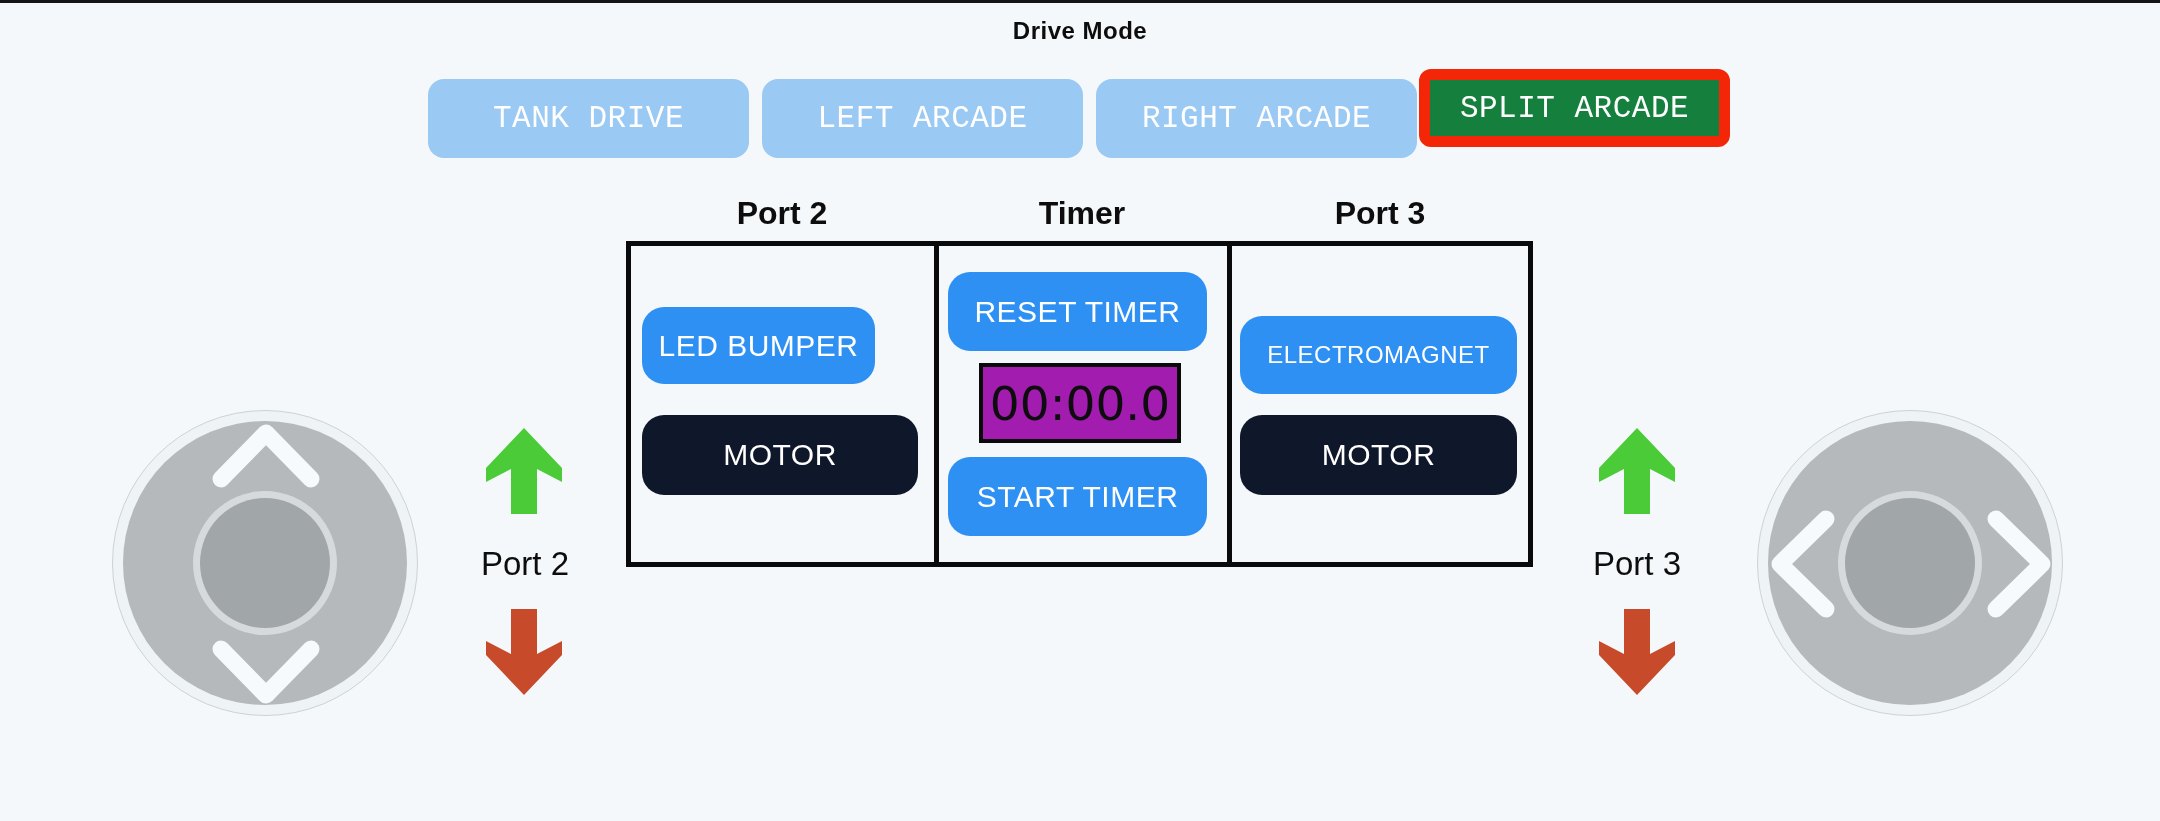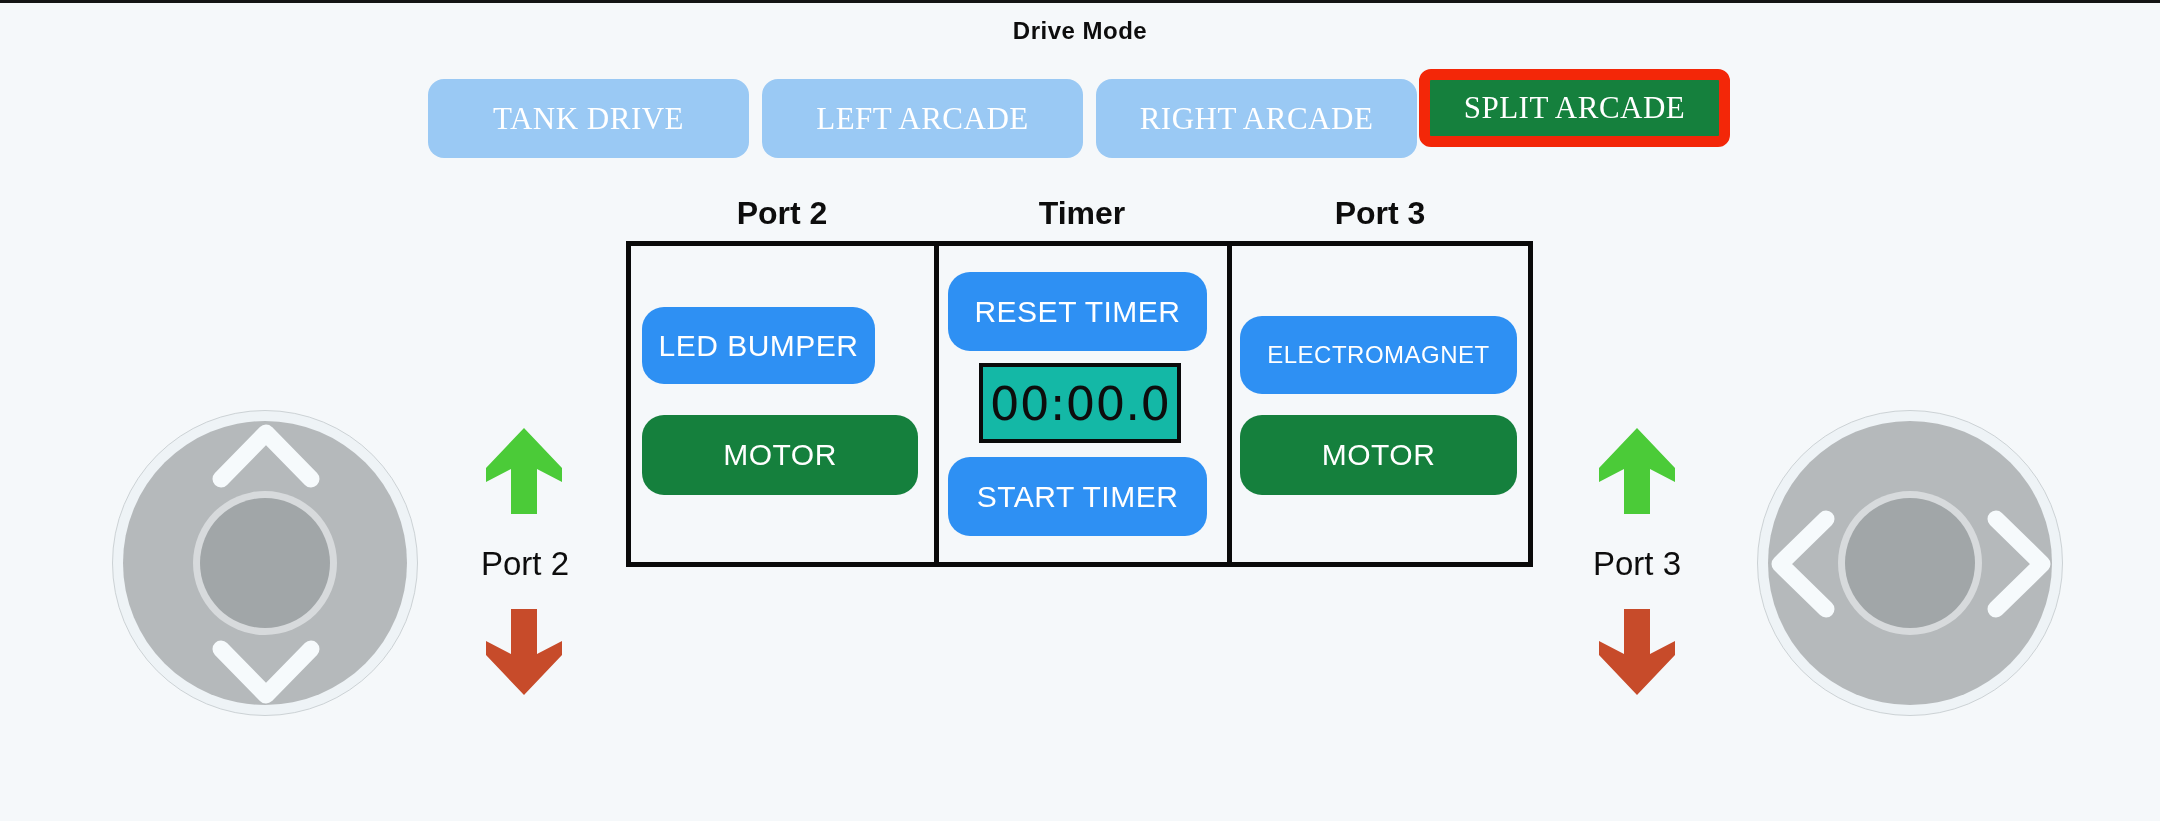"TANK DRIVE" .drive-btn { font-family: Liberation Serif, serif -> Liberation Mono, monospace }
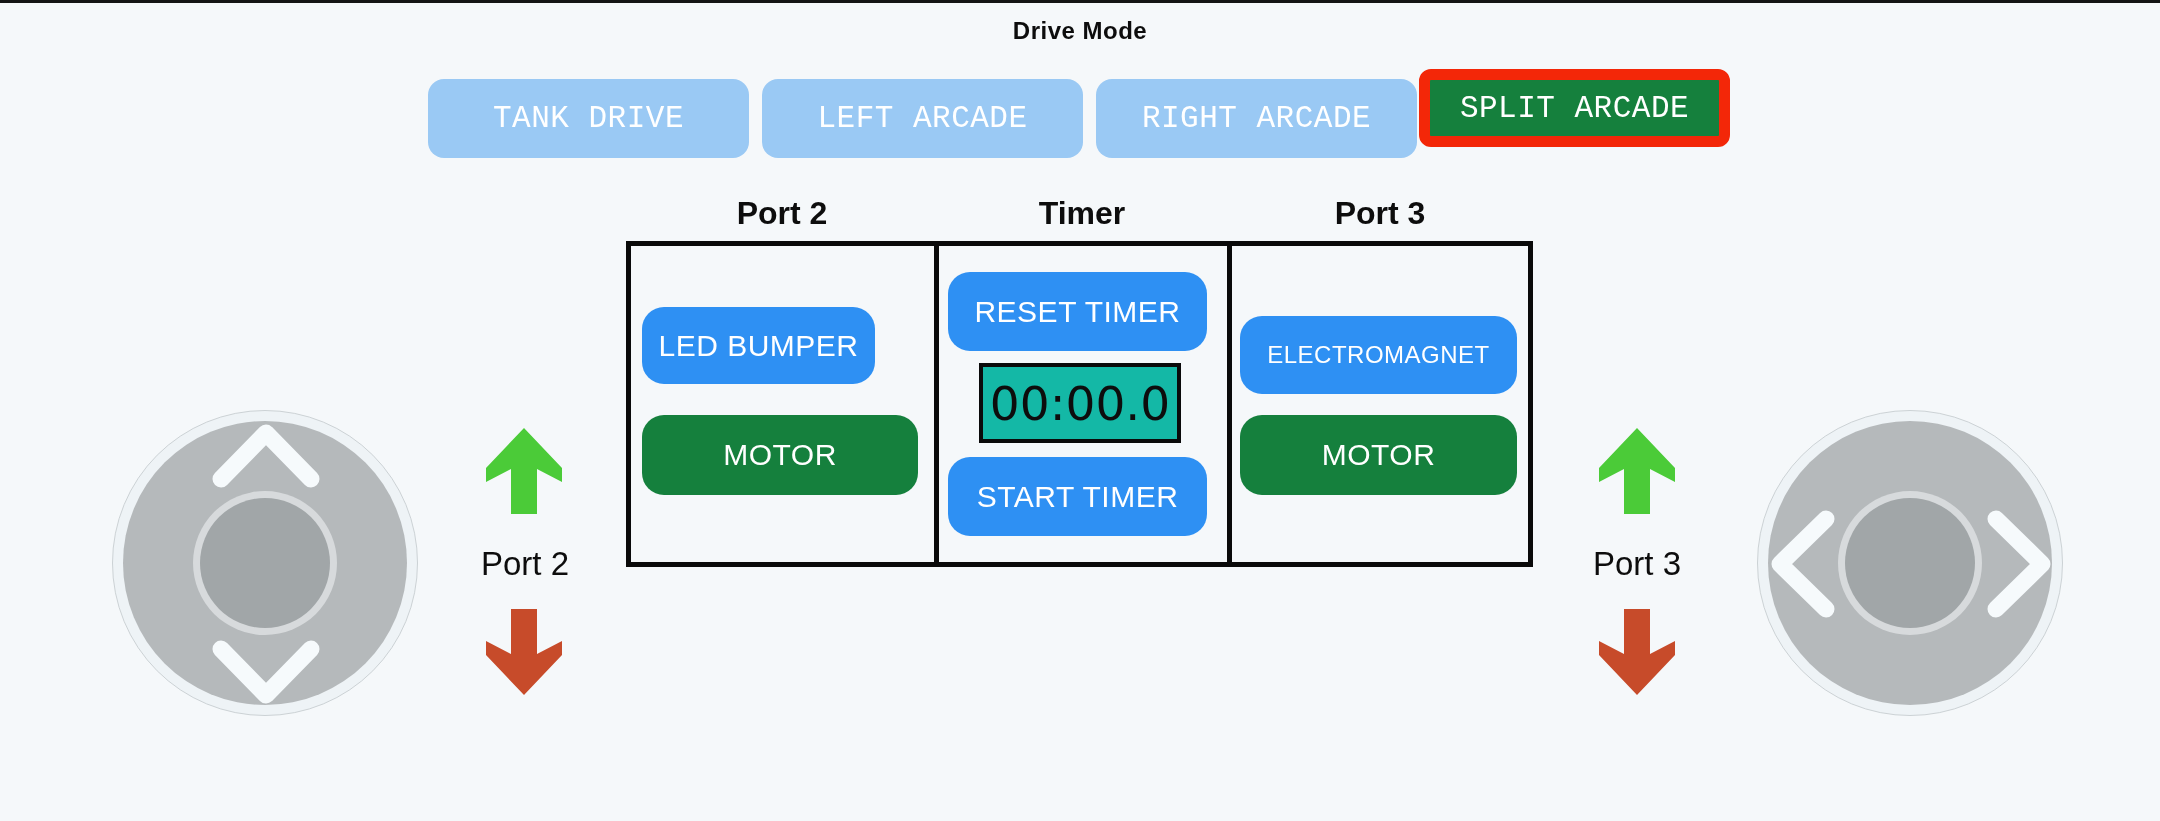"00:00.0" .timer-display { background: #14b8a6 -> #a21caf }
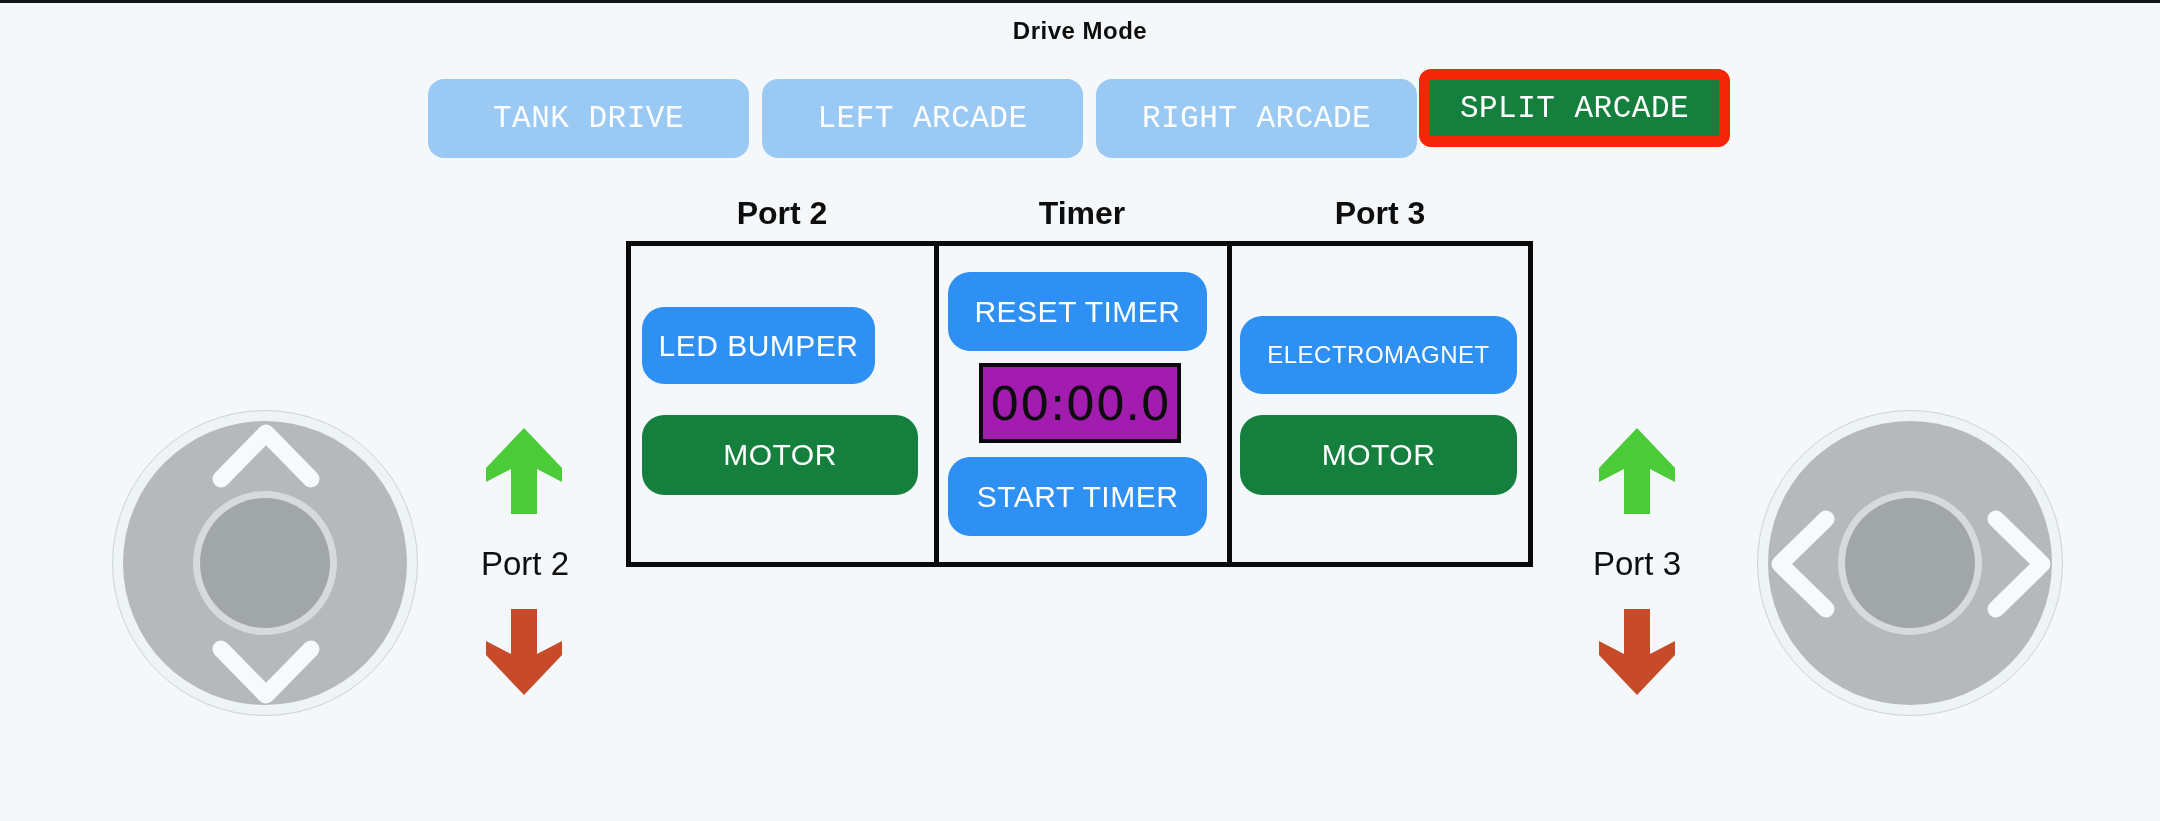"MOTOR" .pb-inactive { background: #15803d -> #0f172a }
